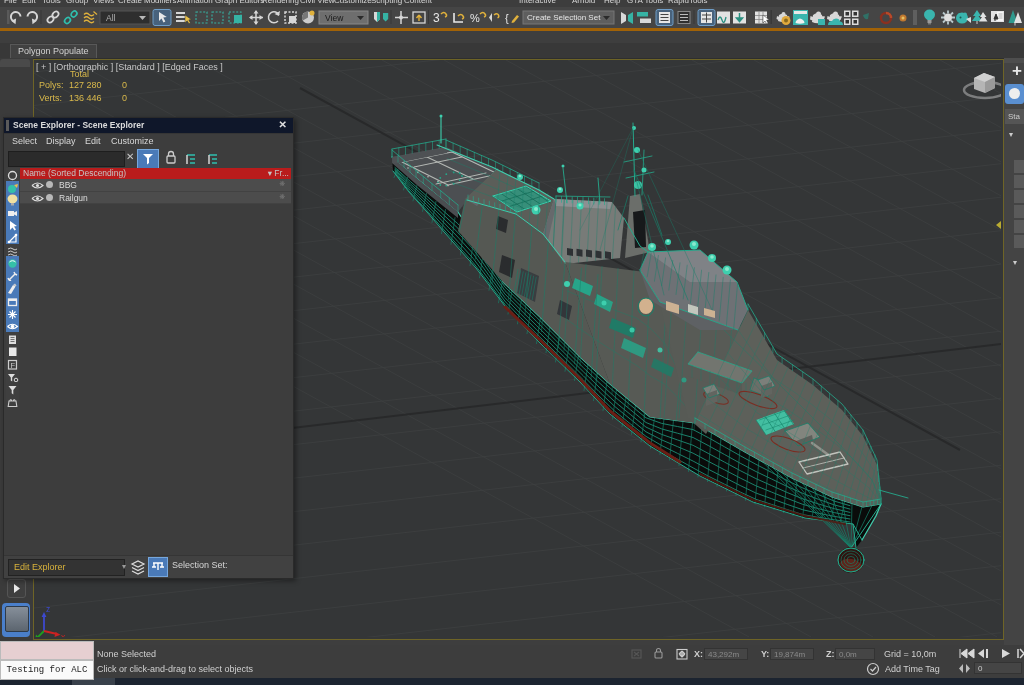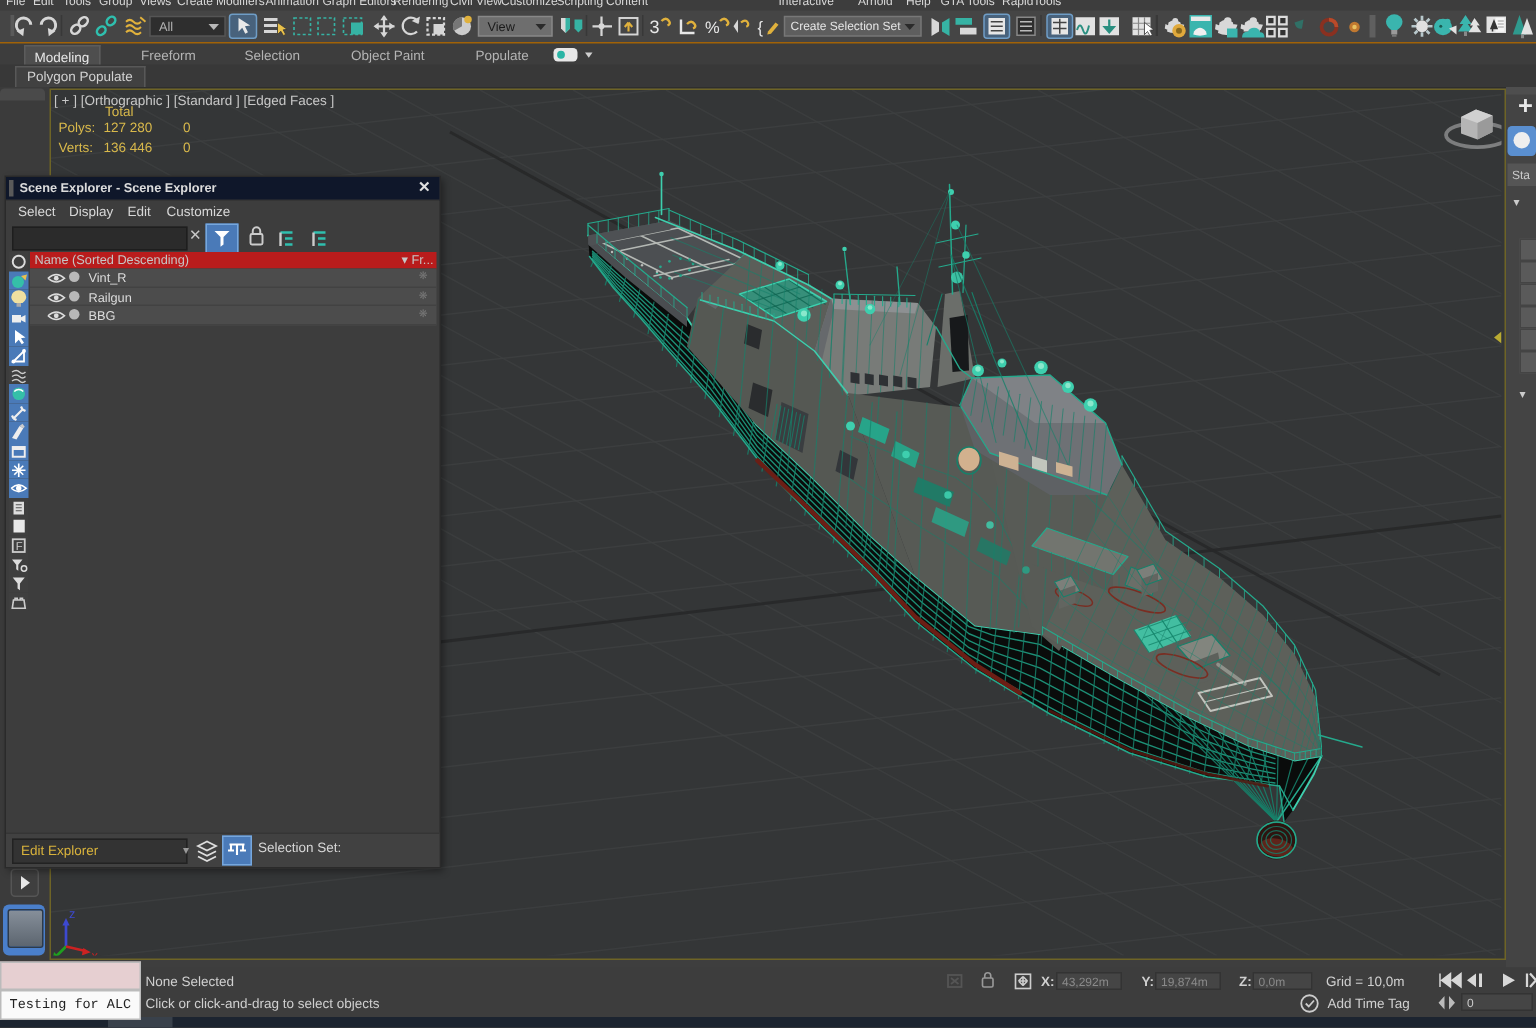"Modeling" div.abs { html: <div> <span>Modeling</span> <span>Freeform</span> <span>Selection</span> <span>Object Paint</span> <span>Populate</span> <svg> <rect></rect> <circle></circle> <path></path> </svg> </div> -> none }
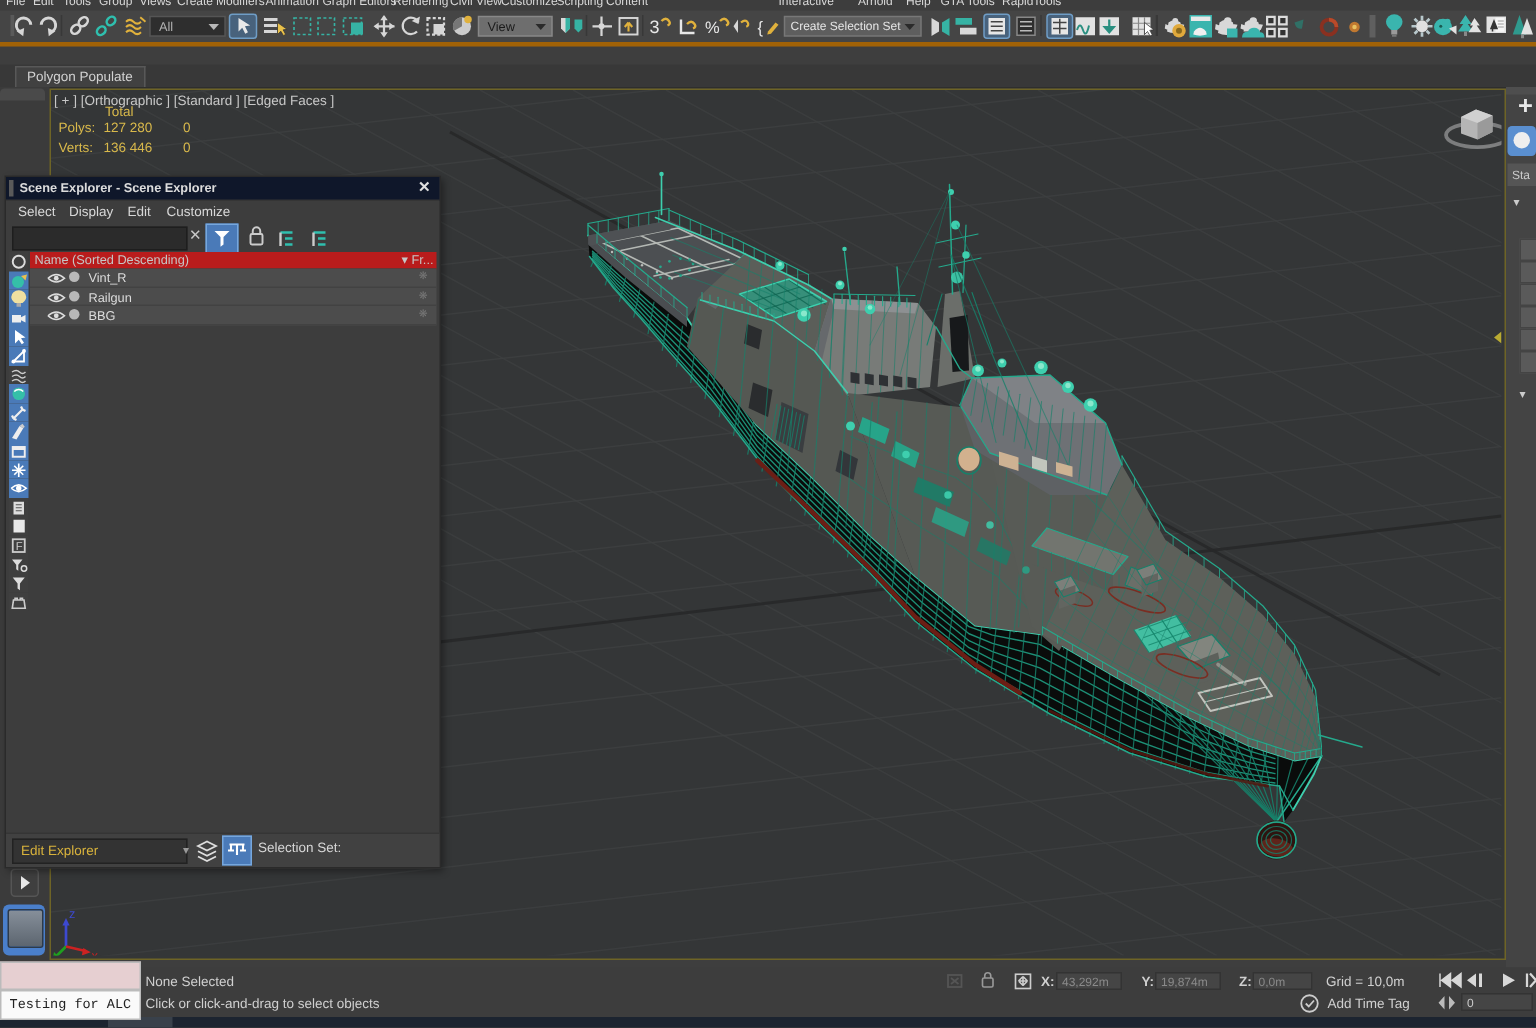"Vint_R" div.serow { html: <div> <svg> <path></path> <circle></circle> </svg> <span></span> <span>Vint_R</span> <span>❋</span> </div> -> none }
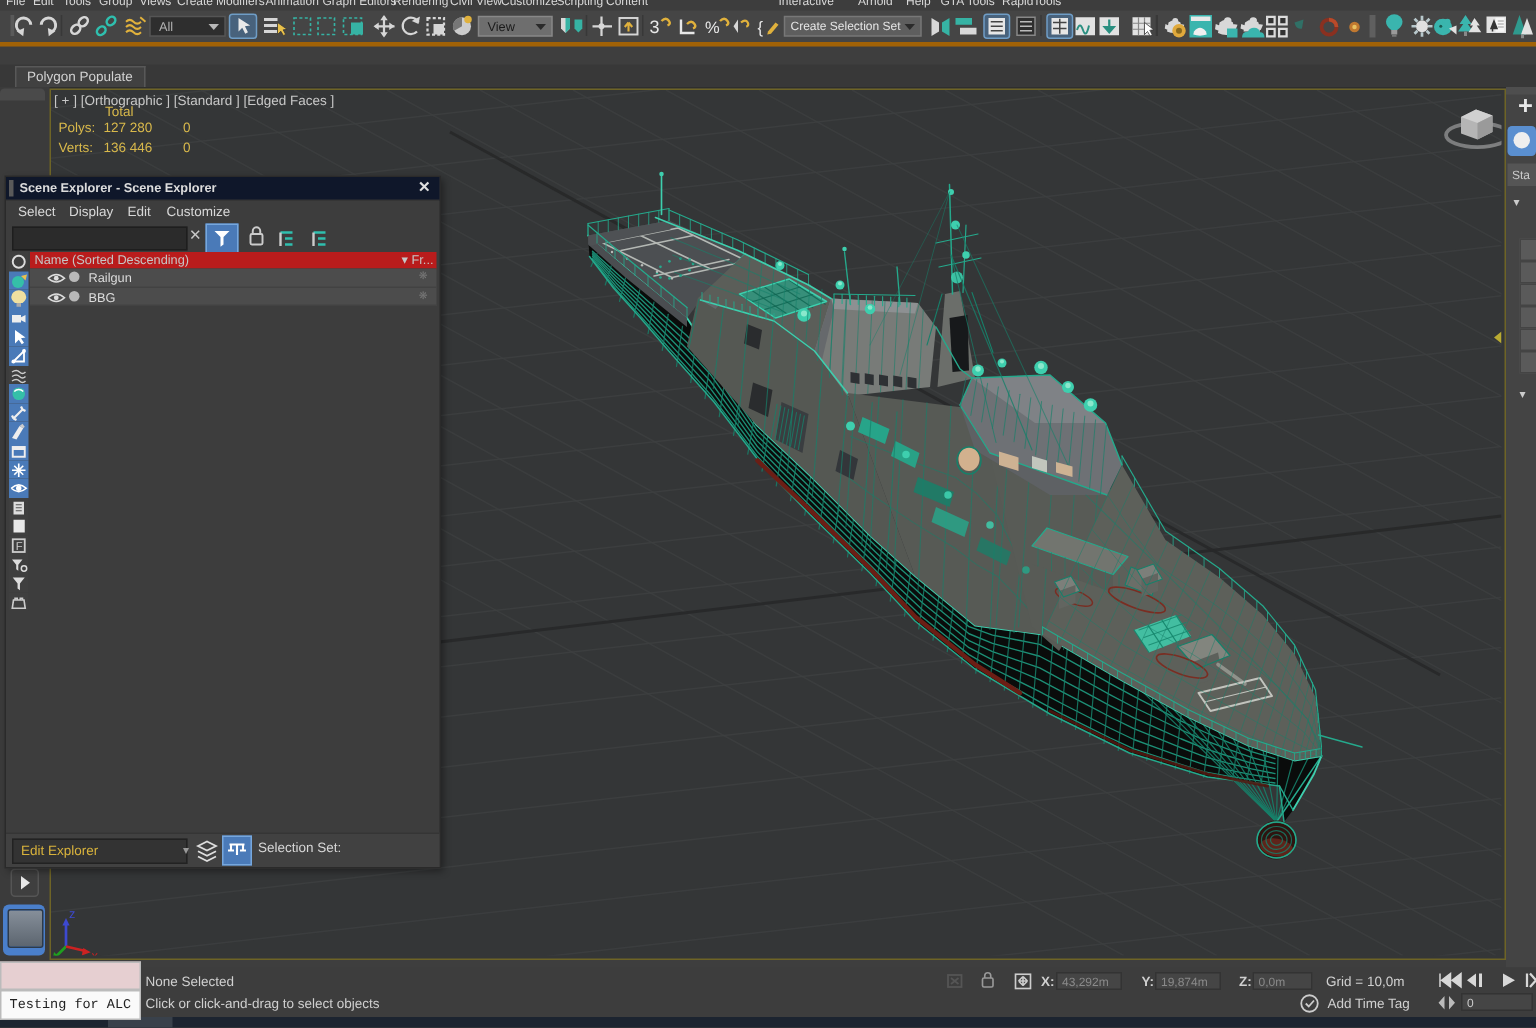"Railgun" div.serow { order: before "BBG" -> after "BBG" }
